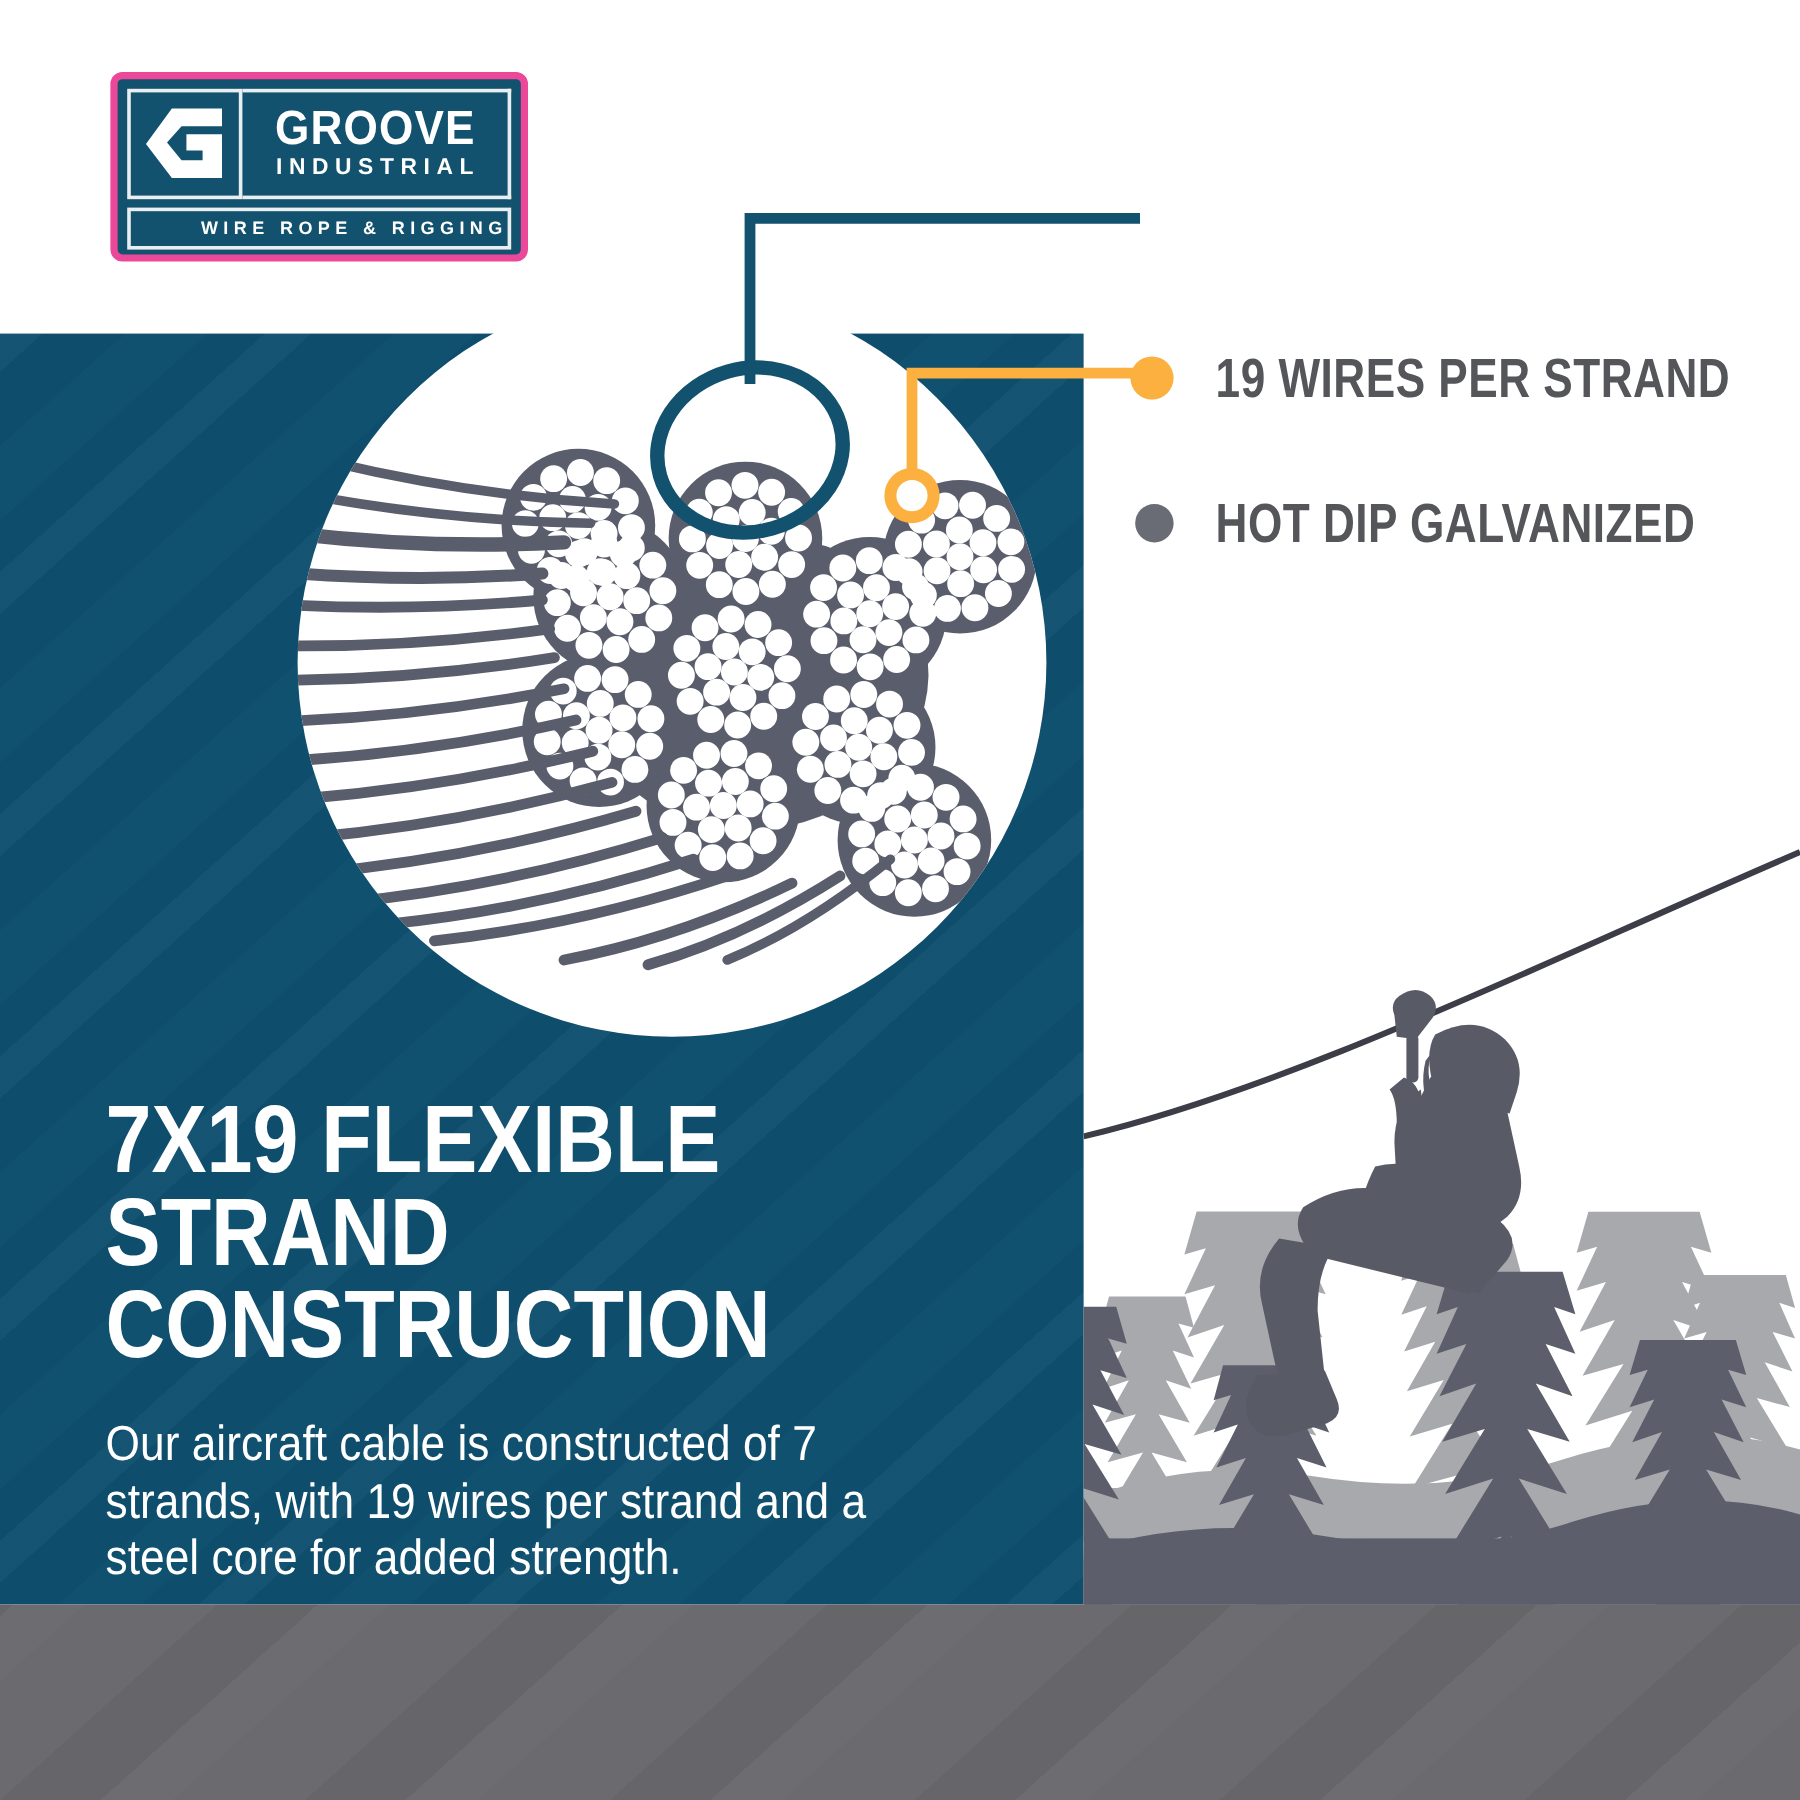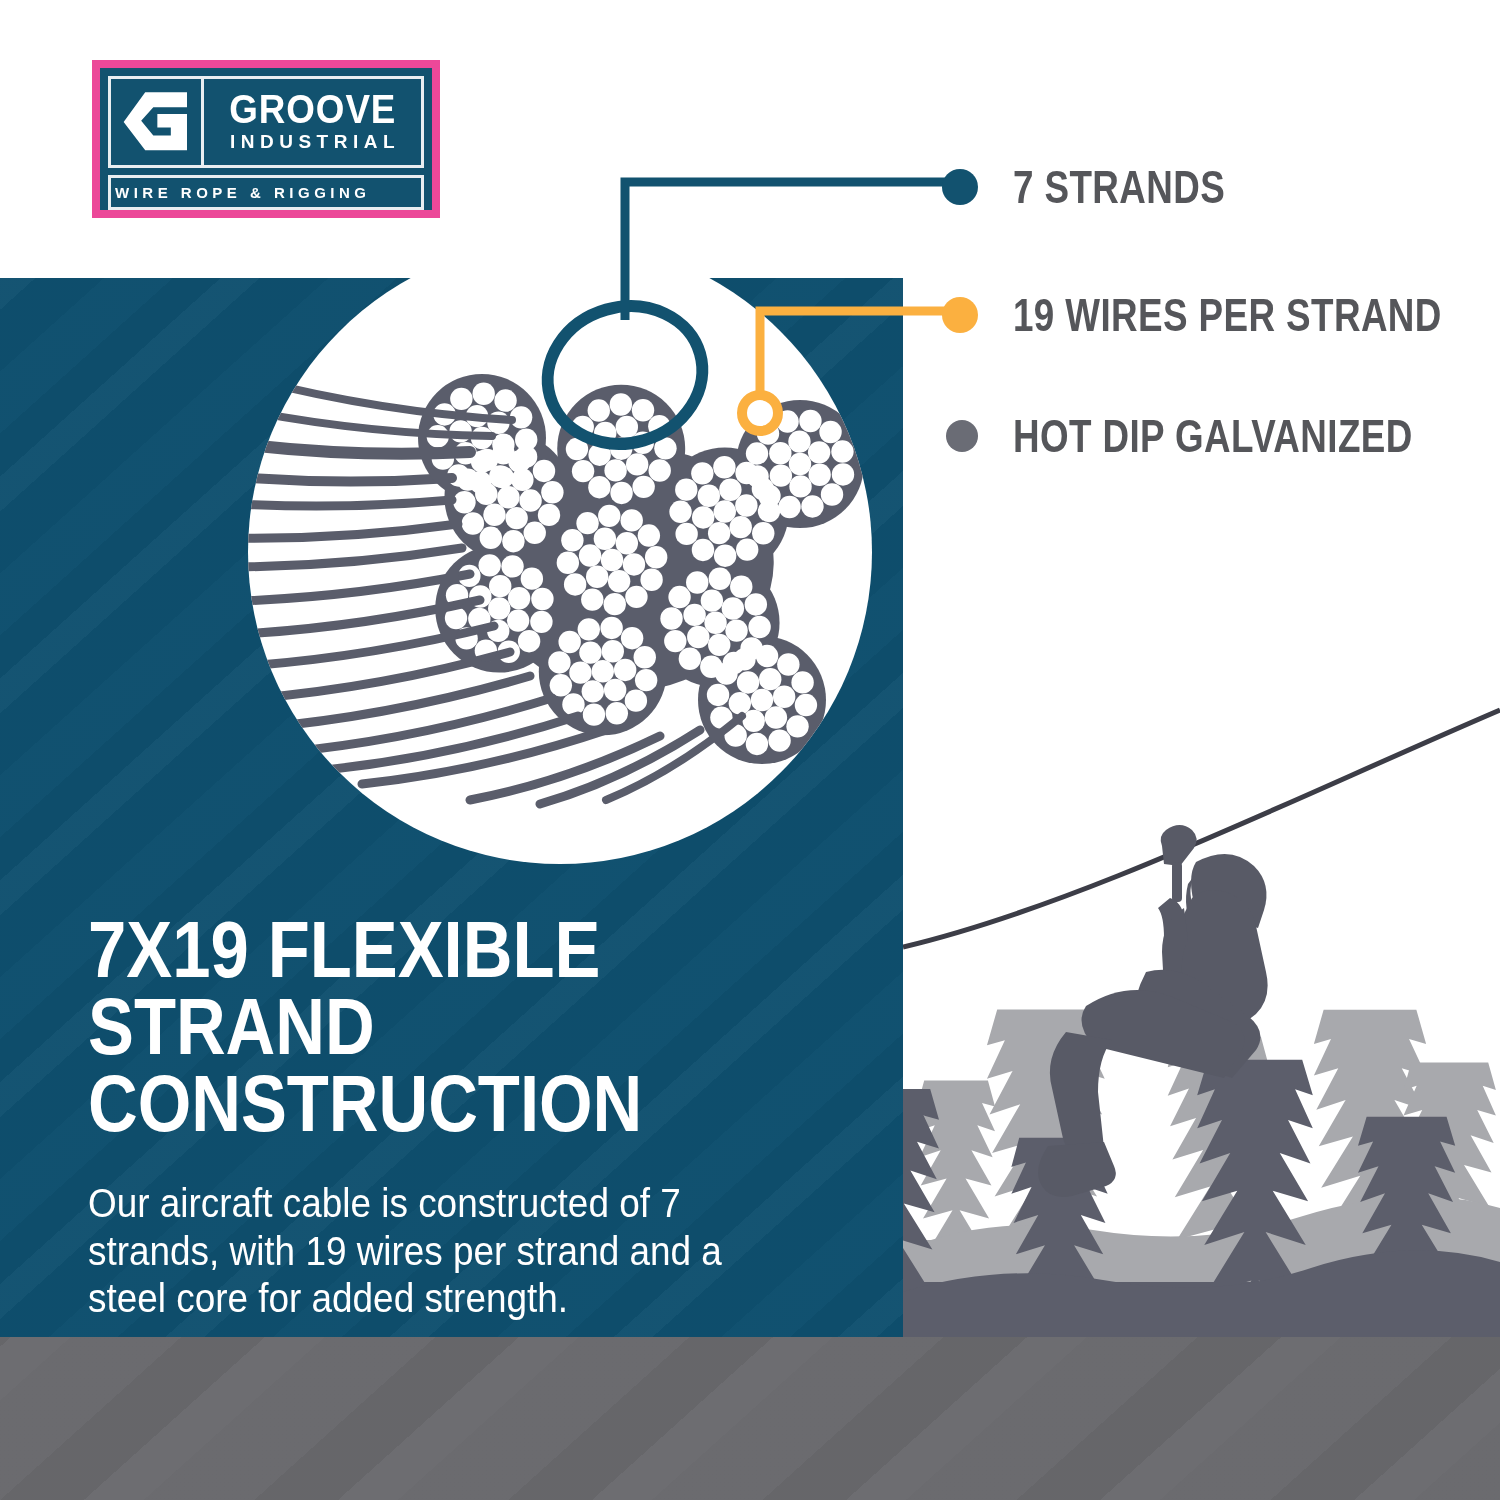"GROOVE" #logo { border: 8px solid #ec4899 -> 6px solid #ec4899; border-radius: 0 -> 10px }
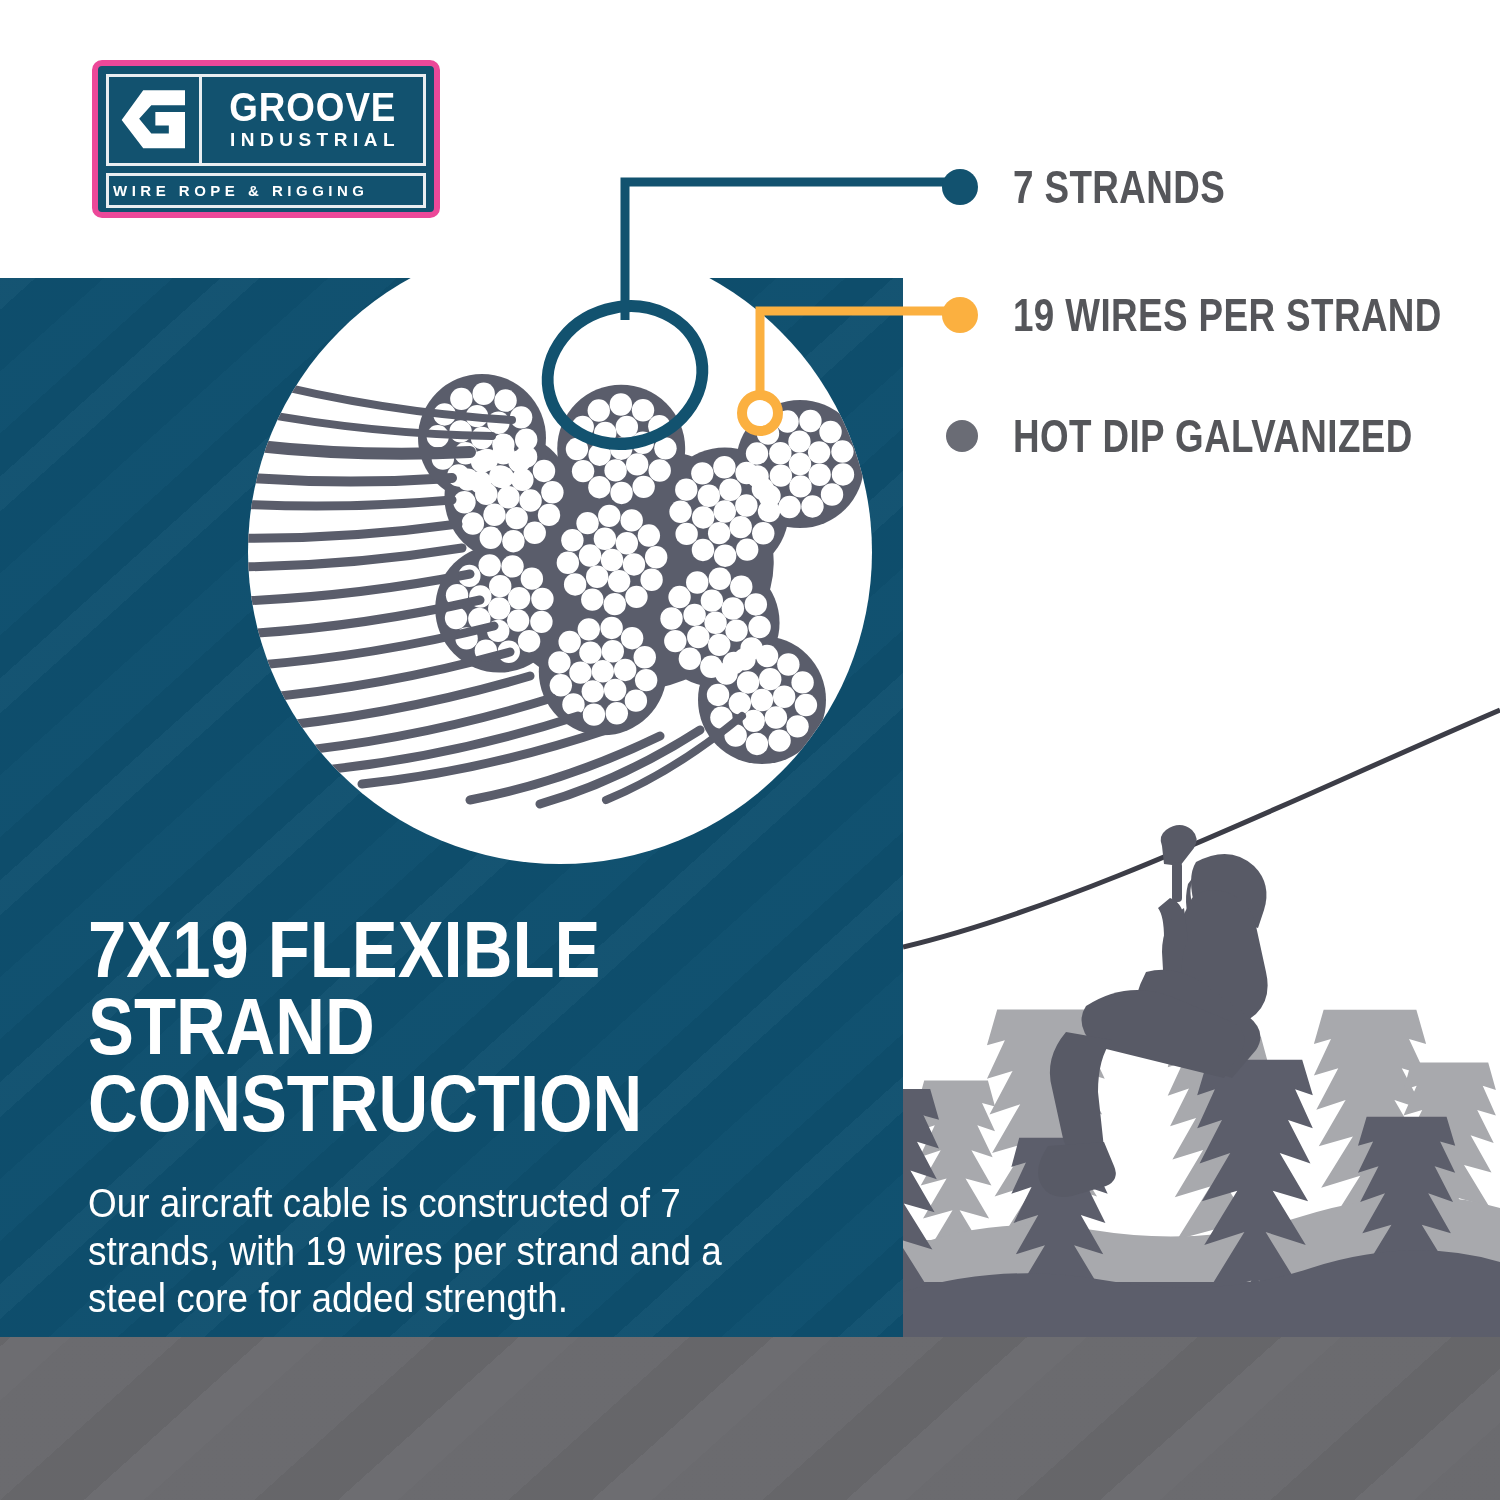"WIRE ROPE & RIGGING" #logo-tag { justify-content: flex-start -> flex-end }
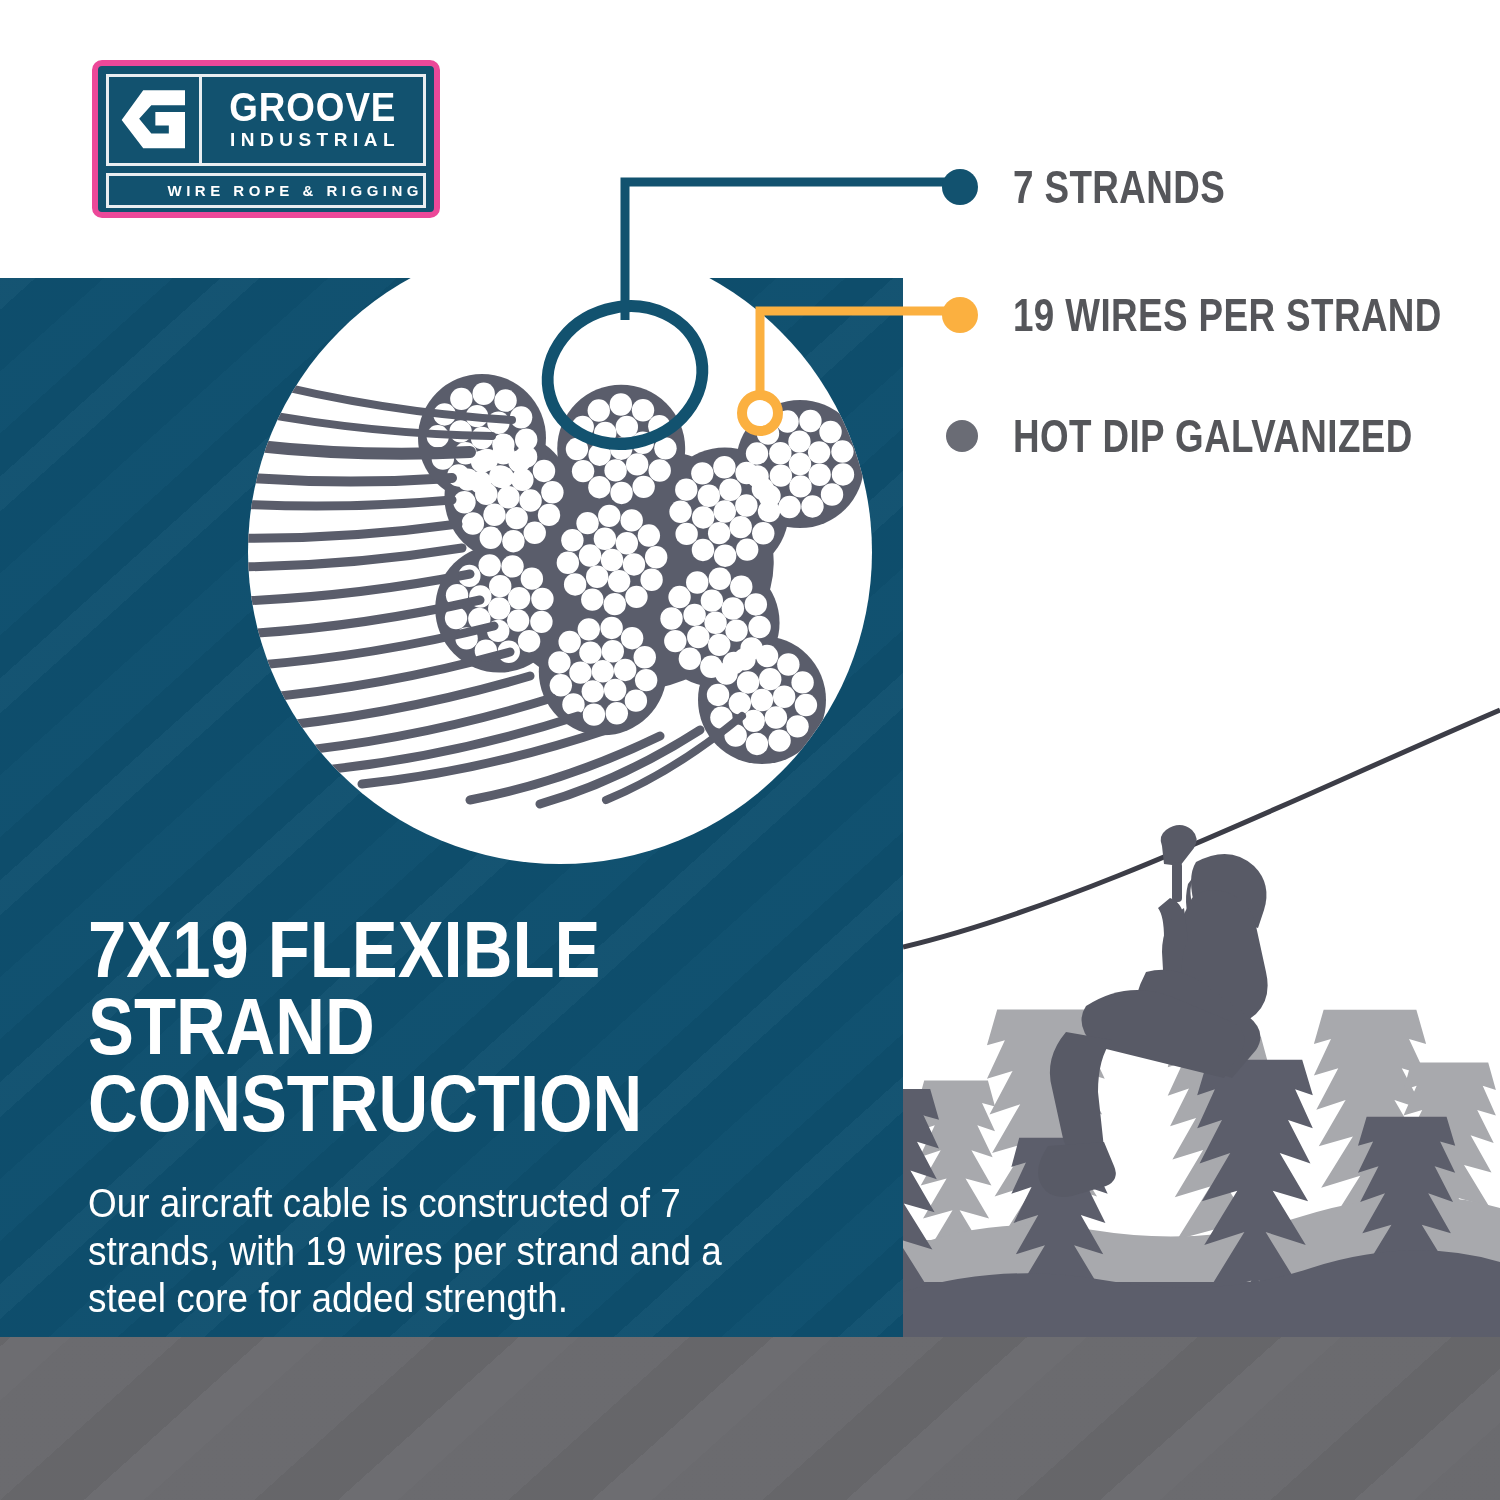"7 STRANDS" div.callout { html: <div> <span></span> <span>7 STRANDS</span> </div> -> none }
